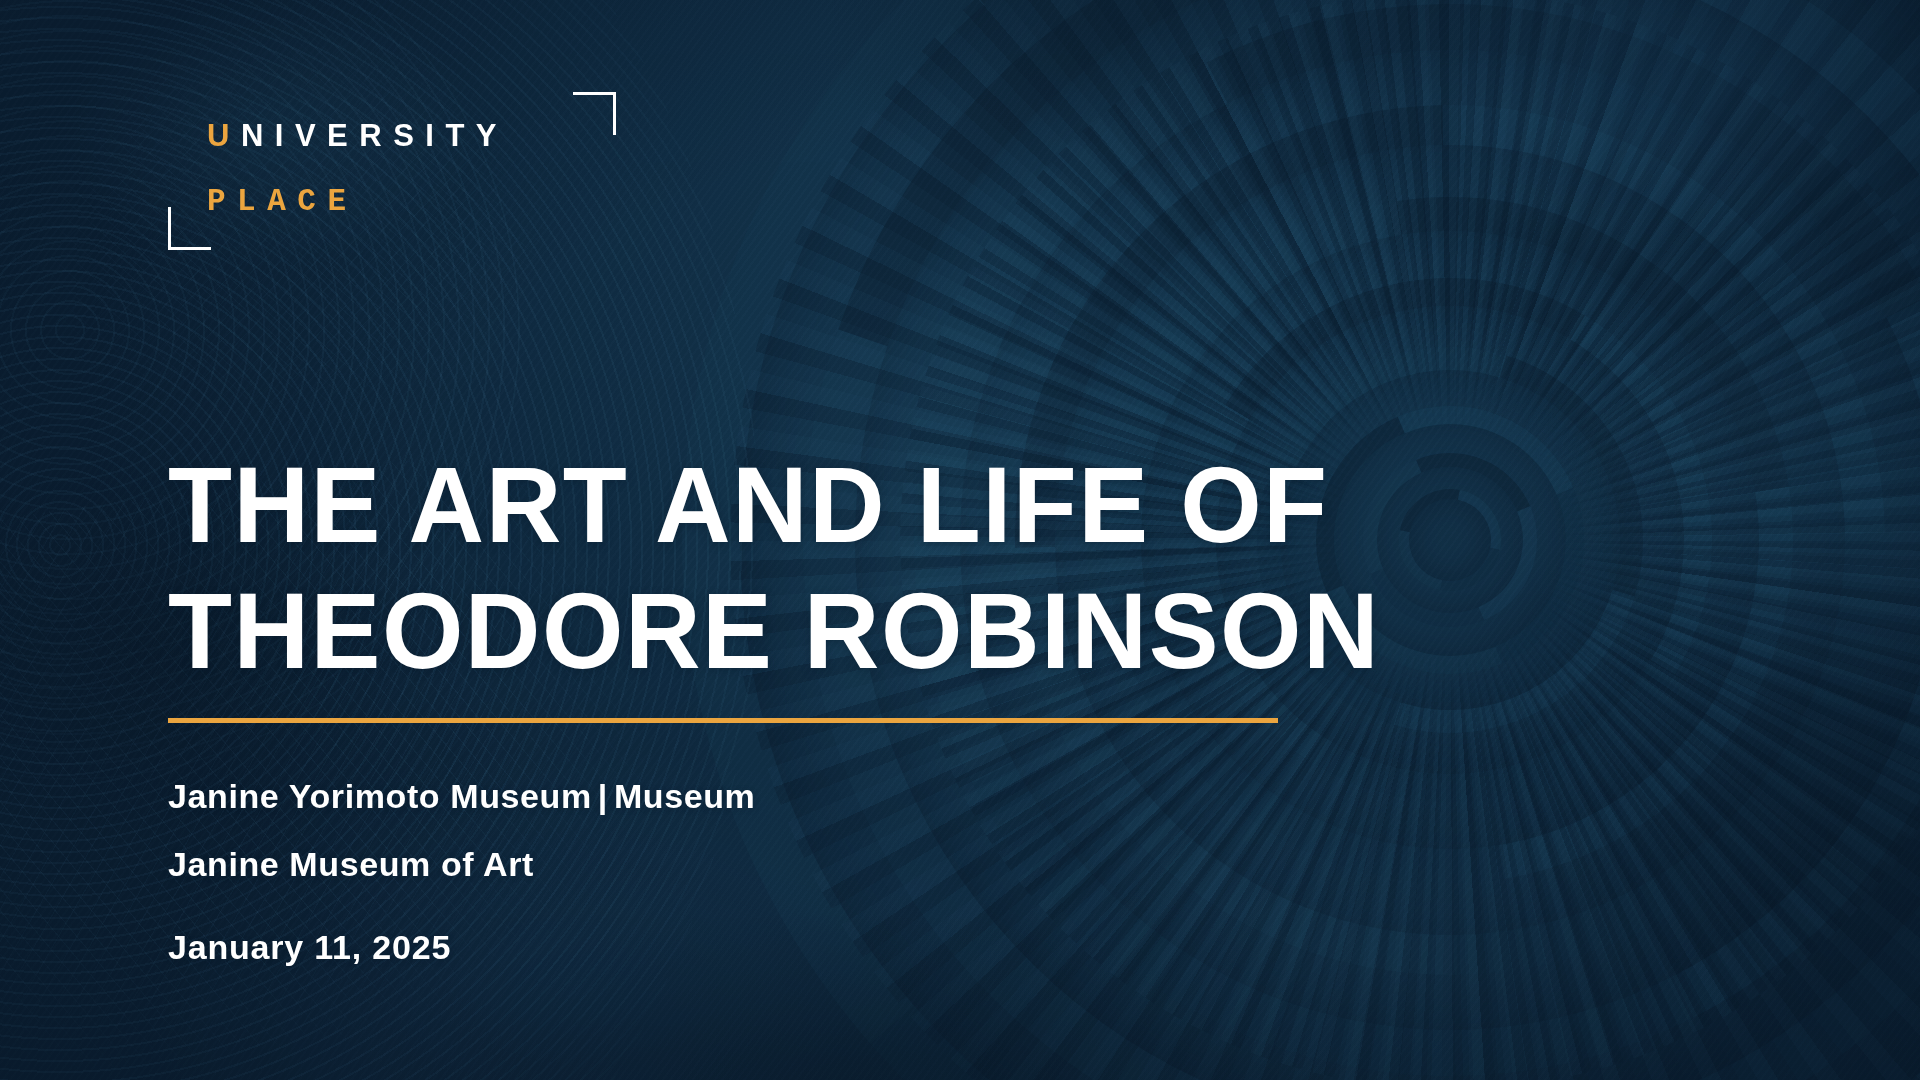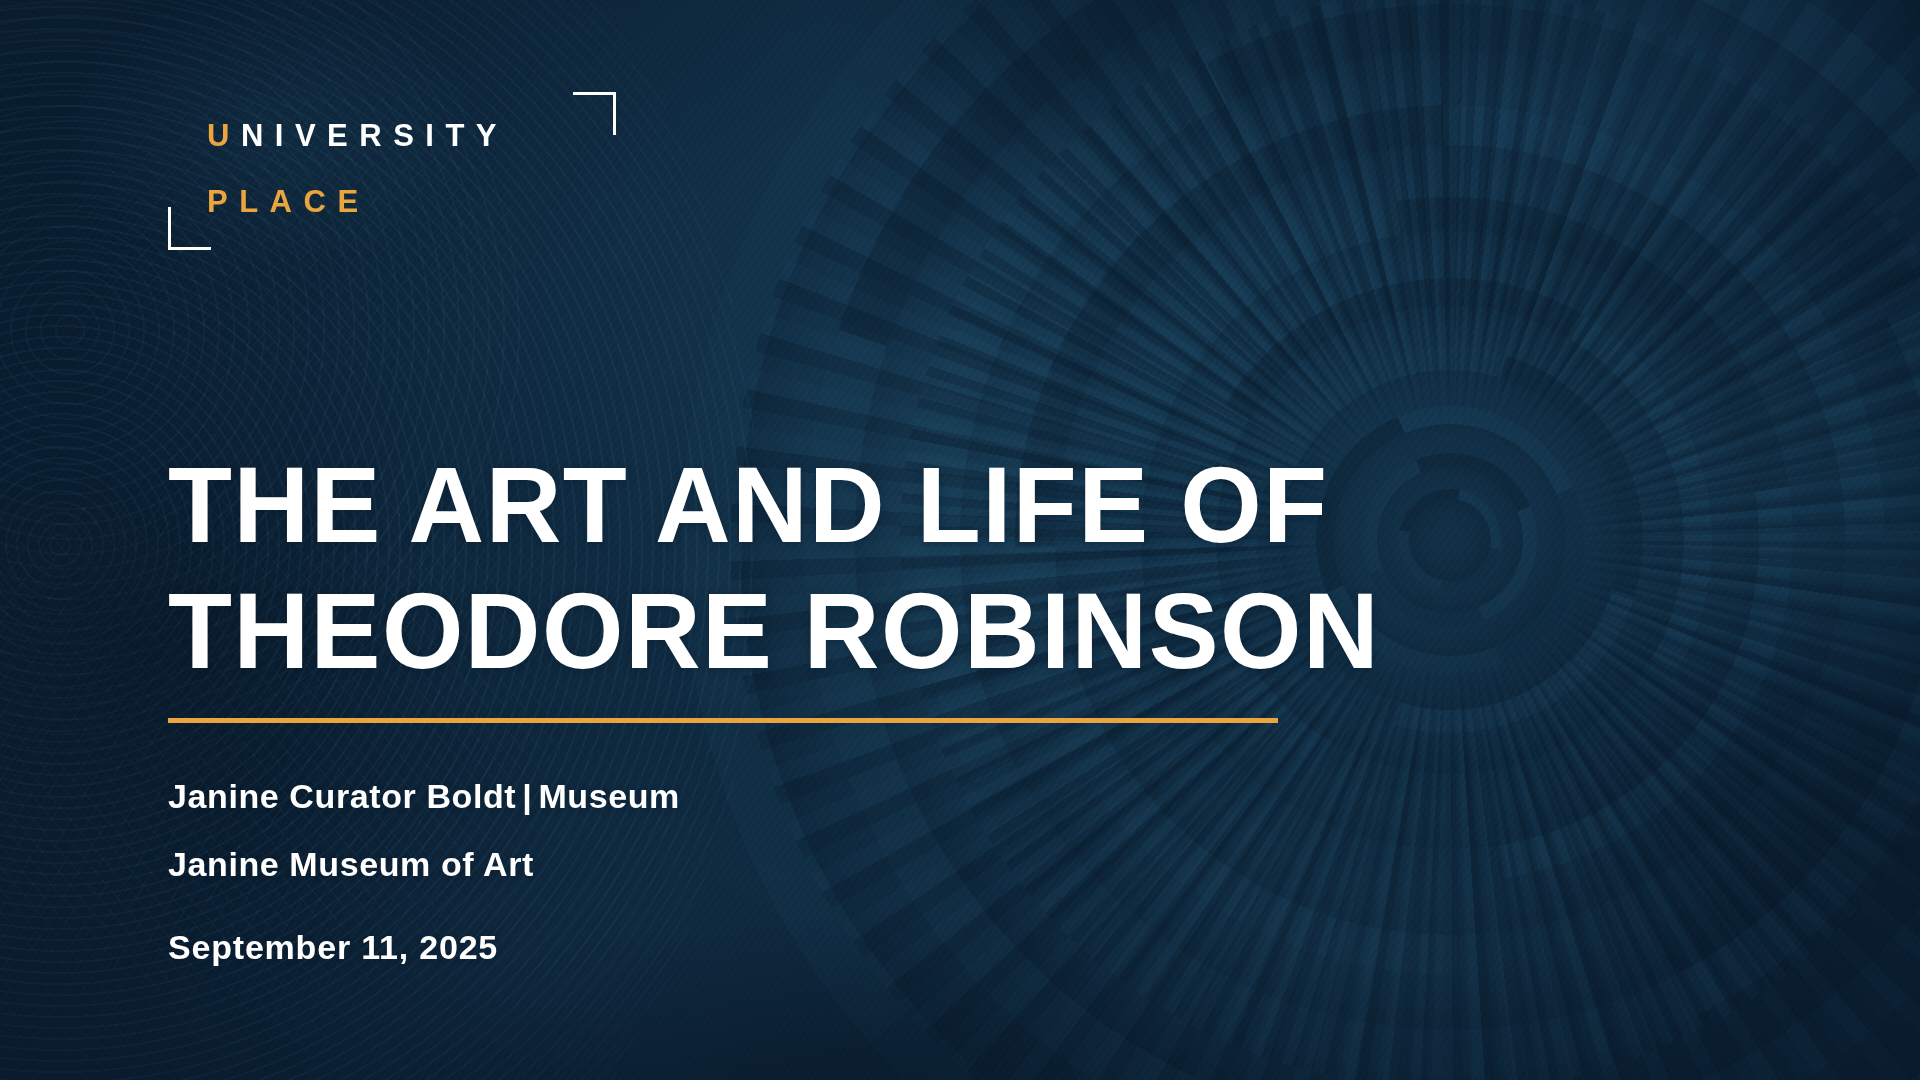"PLACE" .logo-place { font-family: none -> Liberation Mono, monospace }
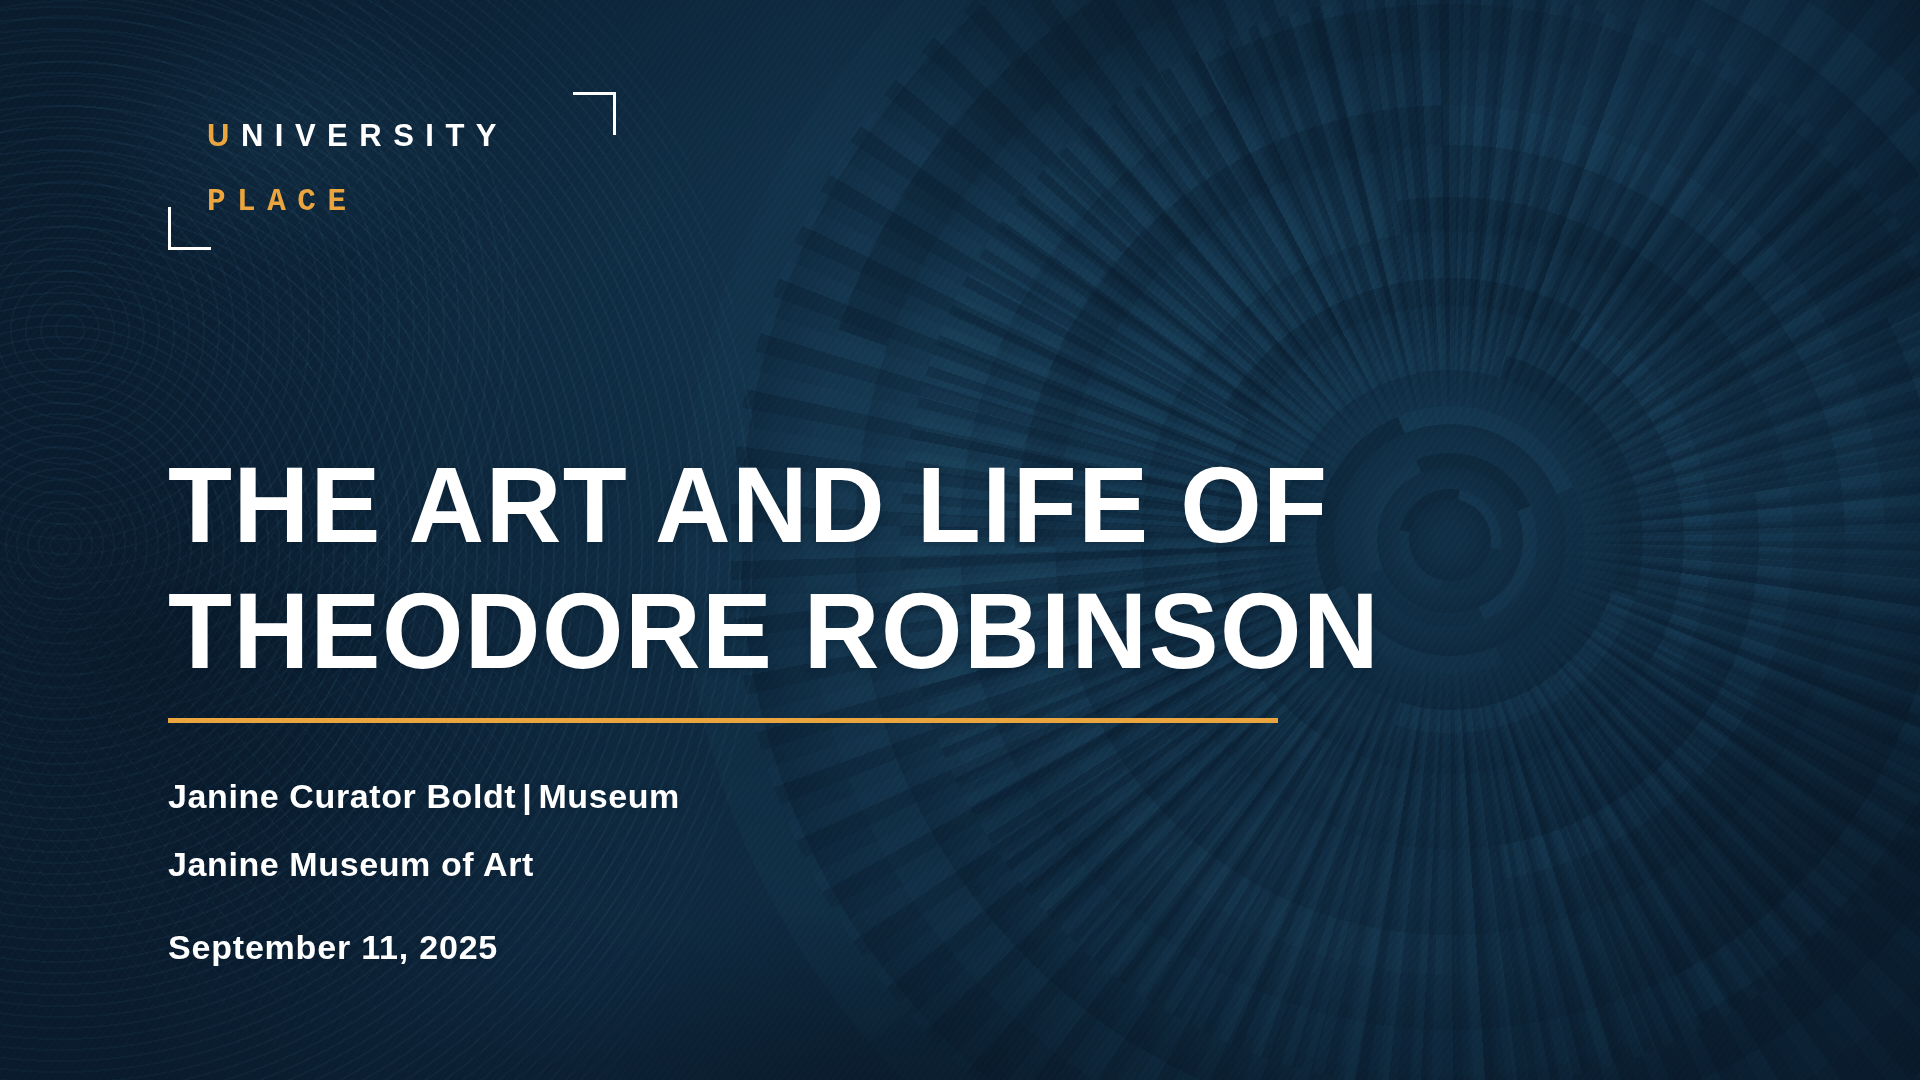"Janine Curator Boldt" span { text: Curator Boldt -> Yorimoto Museum }
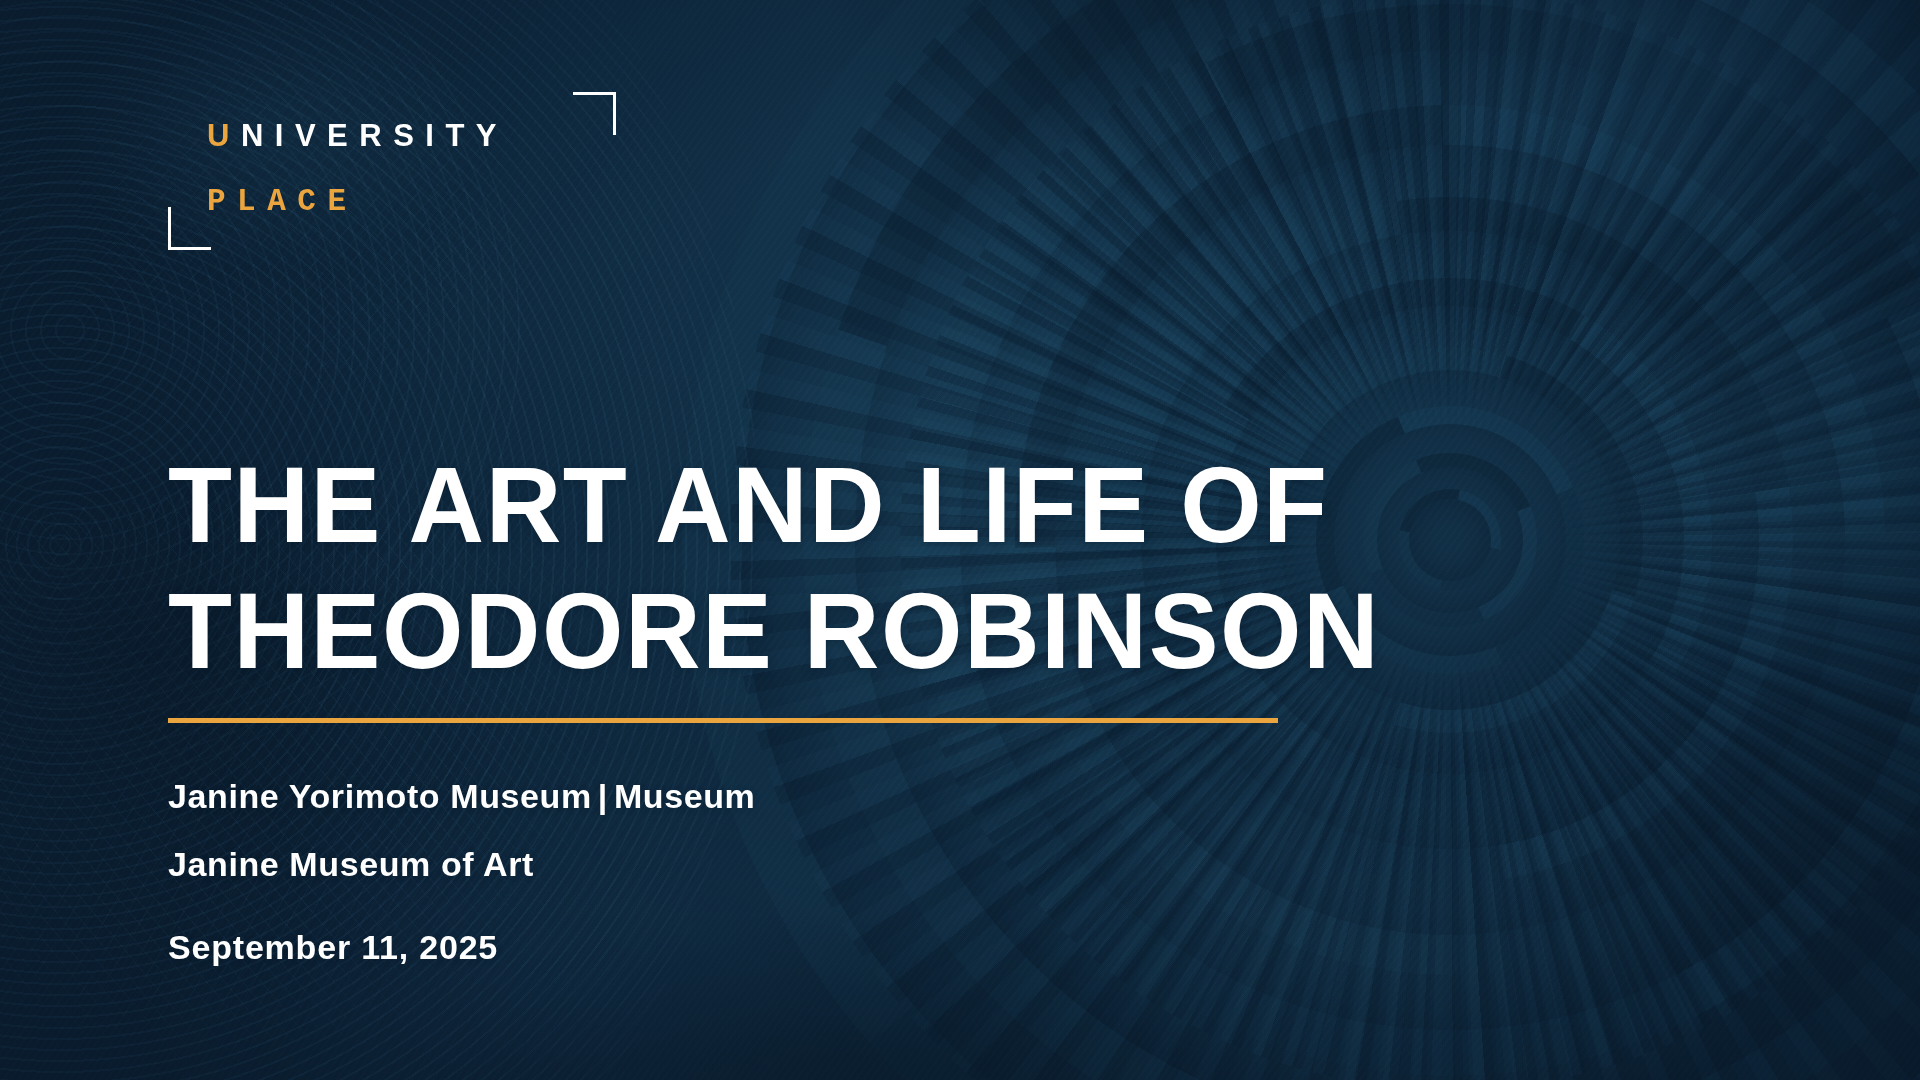"September 11, 2025" div.date { text: September -> January }
